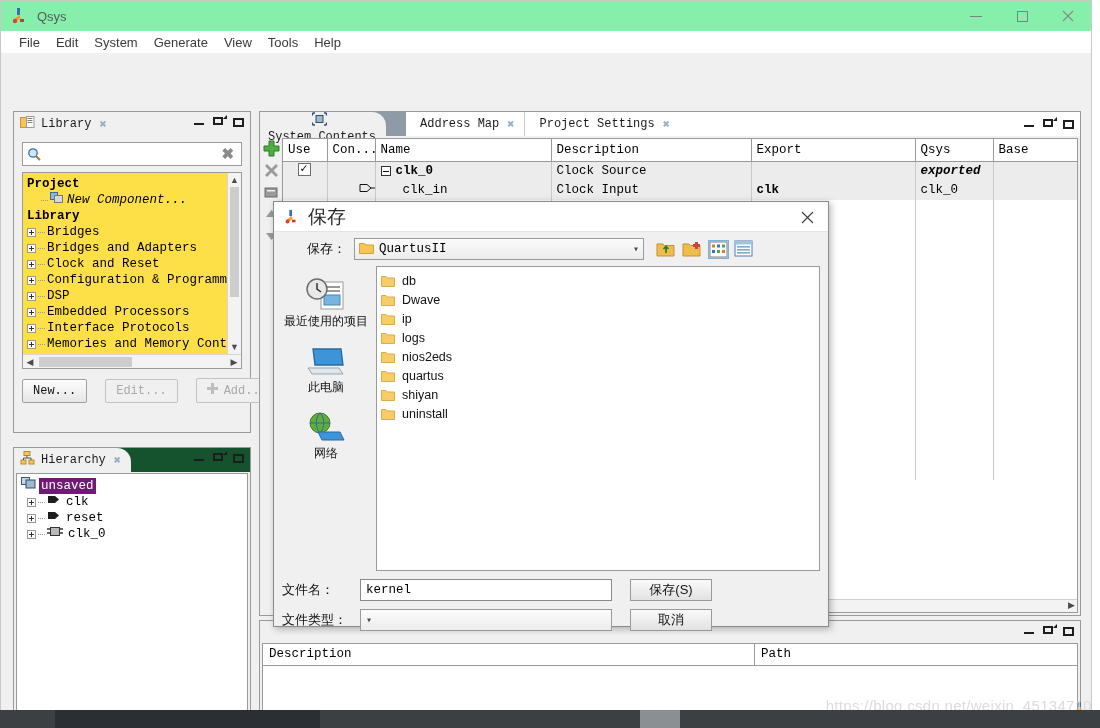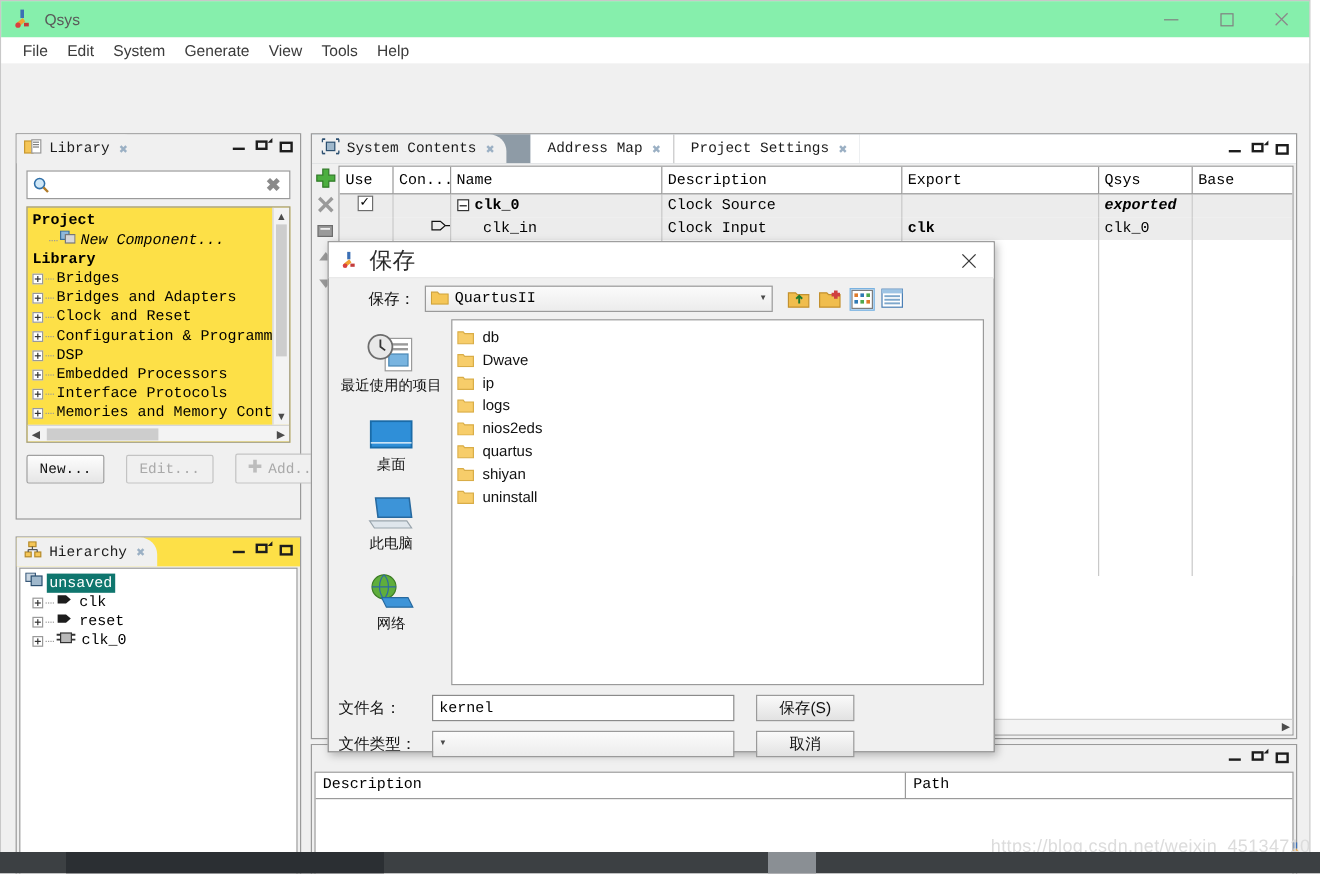"System Contents" div.tab { flex-direction: none -> column }
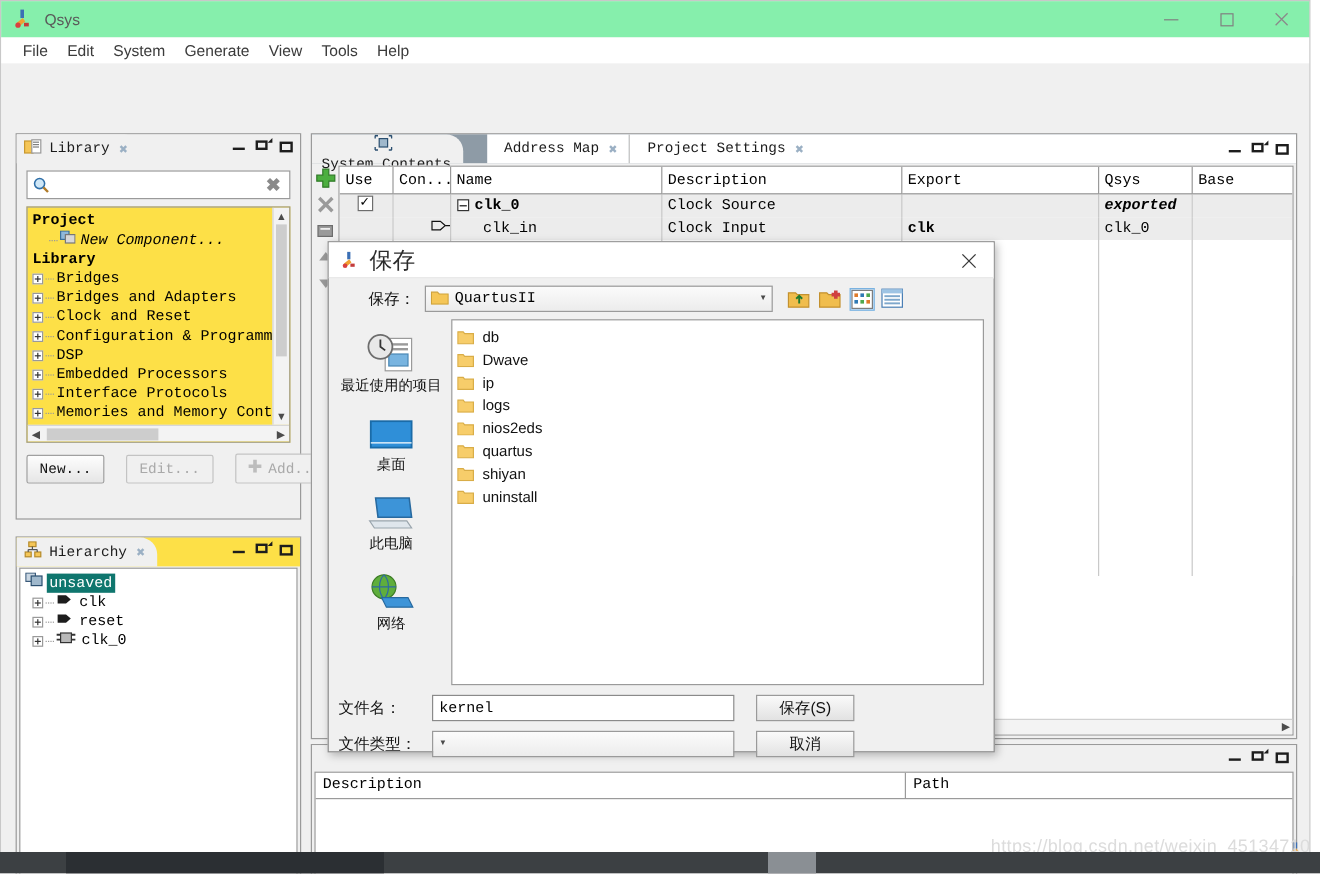"桌面" div.place { html: <div> <div> <svg> <rect></rect> <path></path> </svg> </div> <div>桌面</div> </div> -> none }
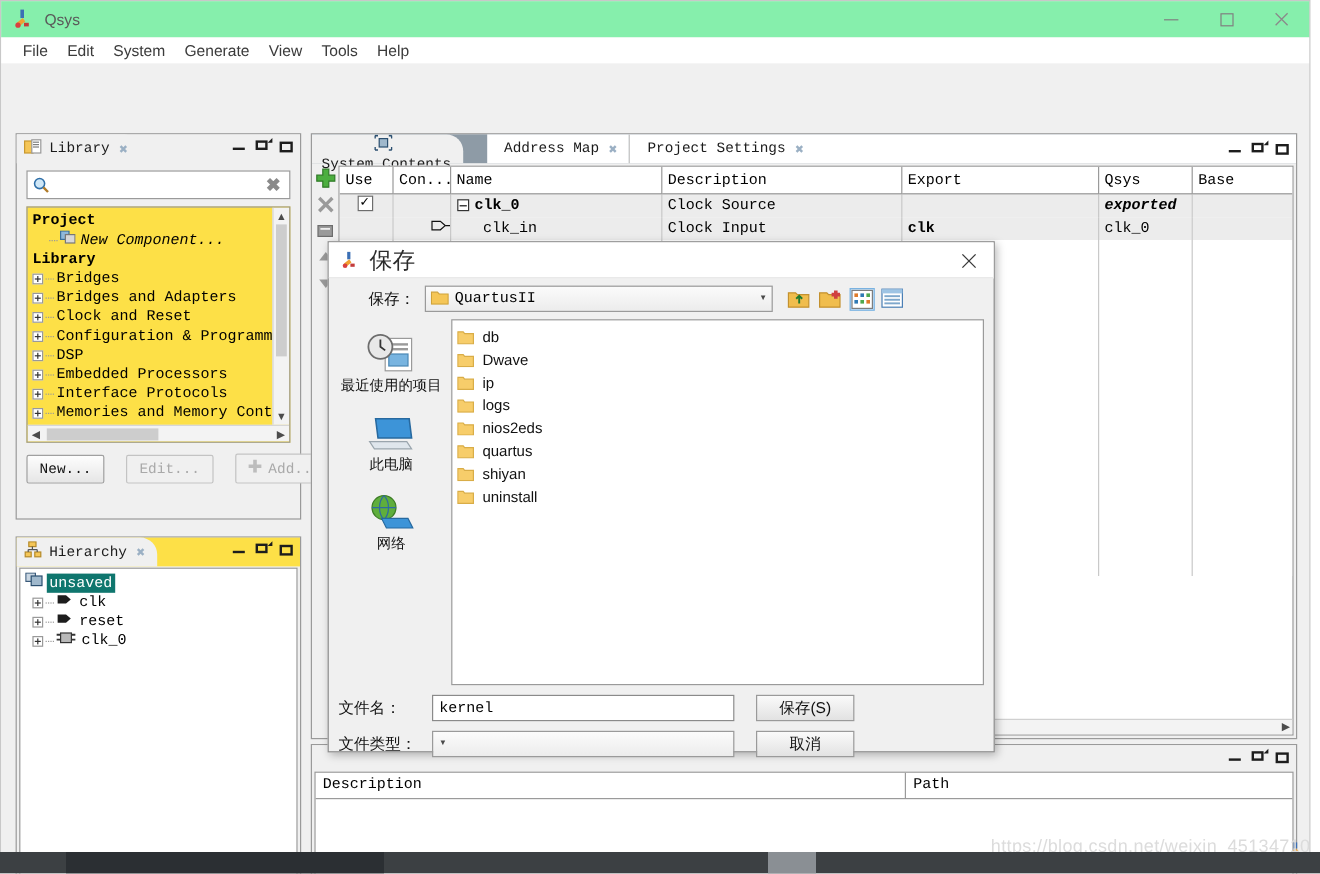"Hierarchy" div.tabstrip { background: #fde047 -> #14532d }
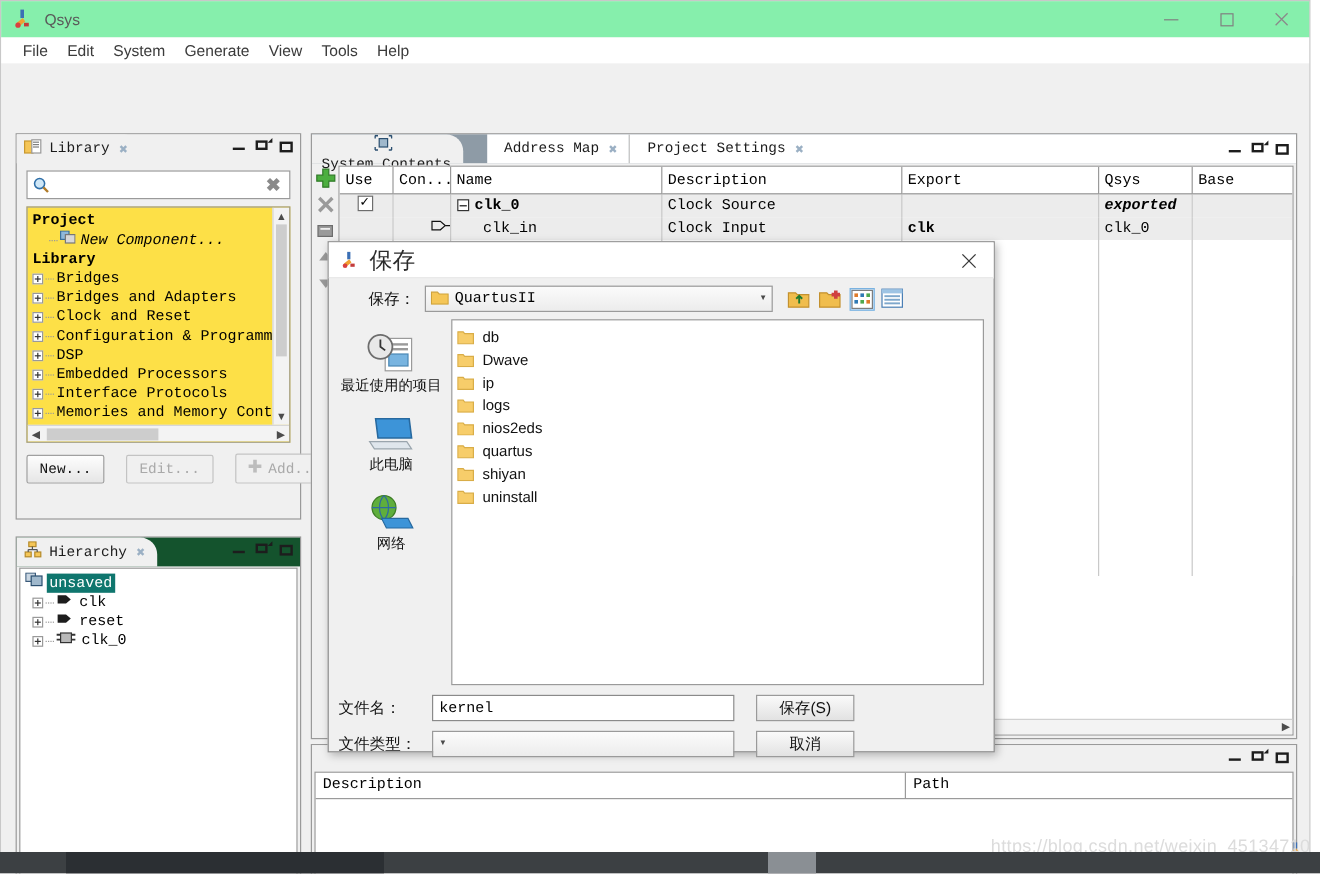"unsaved" .hsel { background: #0f766e -> #701a75 }
